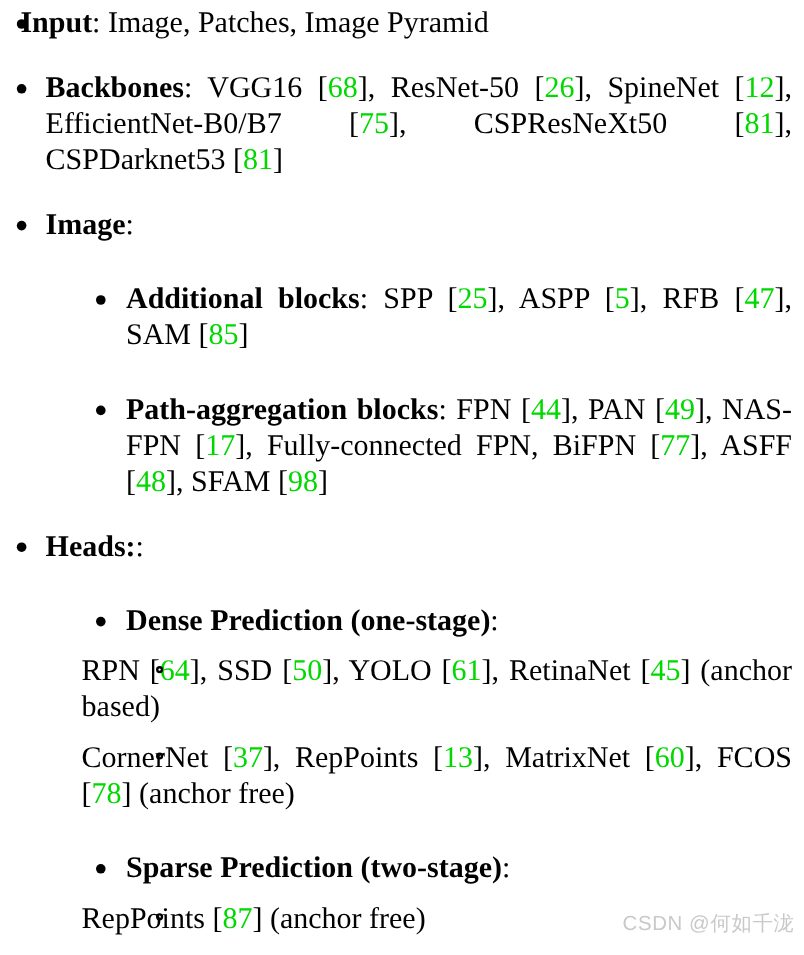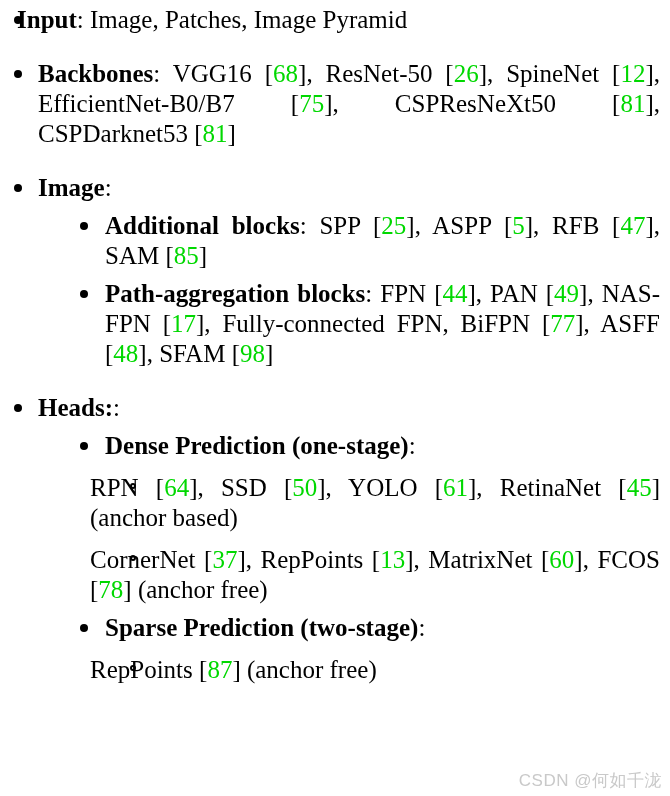"Additional blocks: SPP [25], ASPP" .item.l2 { margin-top: 8px -> 32px }
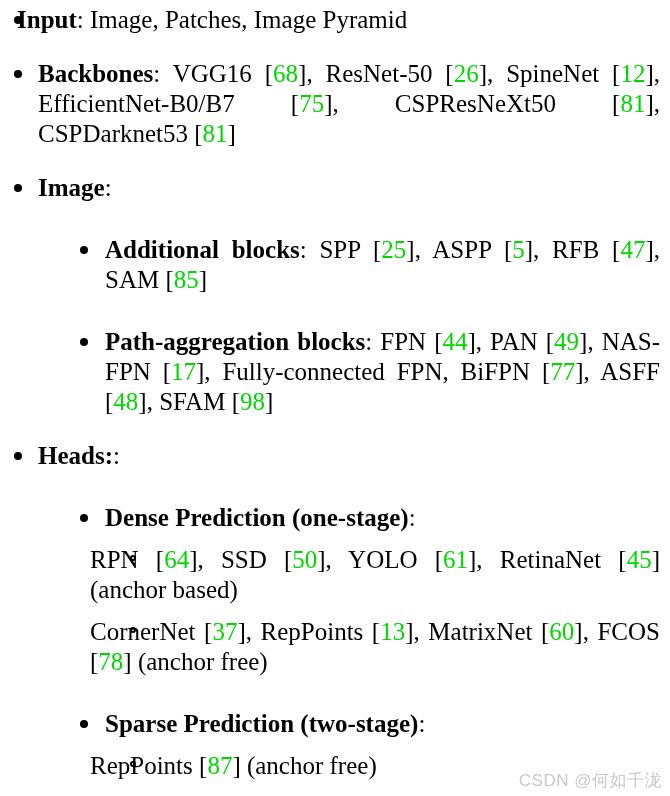"RPN [64], SSD [50], YOLO" .item.l3 { padding-left: 90px -> 68px }
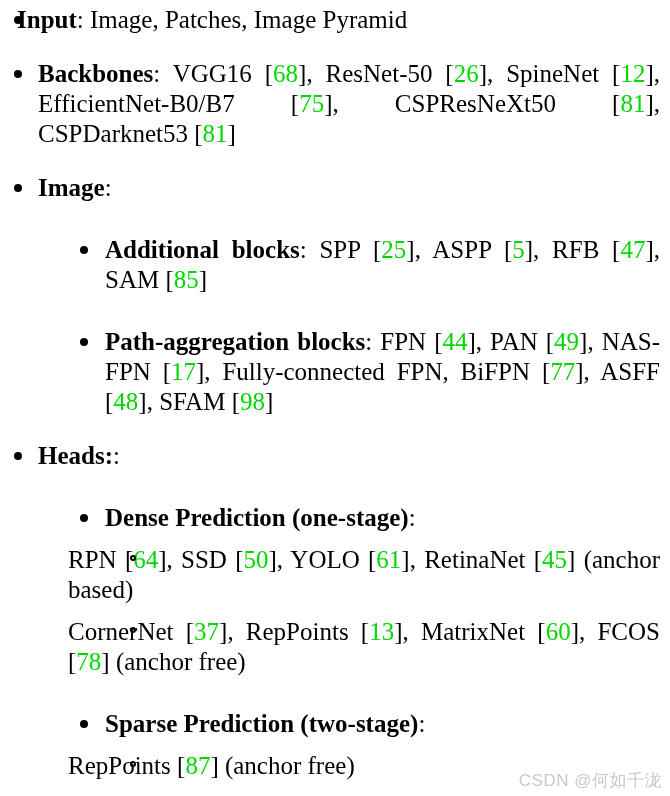"CSDN @何如千泷" .watermark { bottom: 5px -> 16px }
